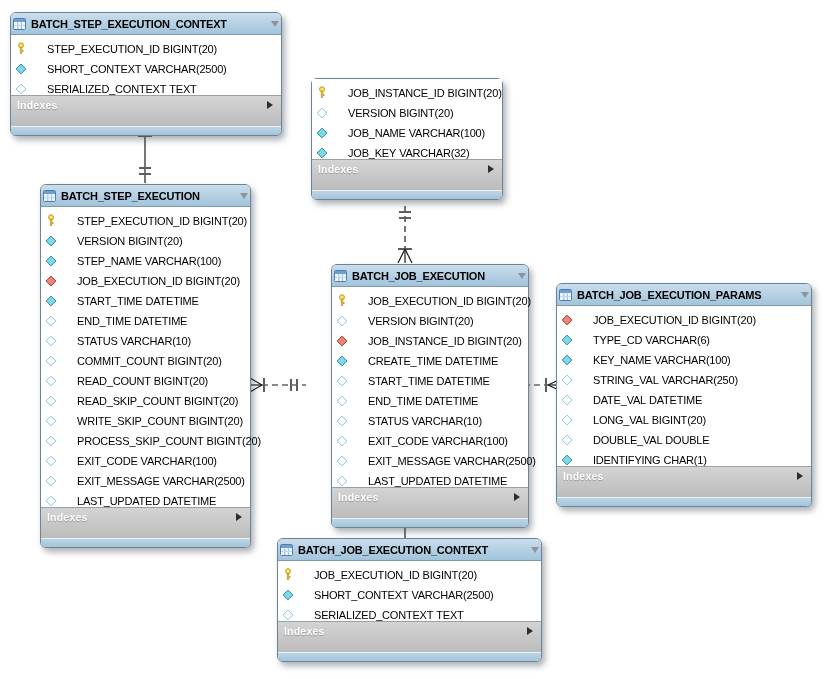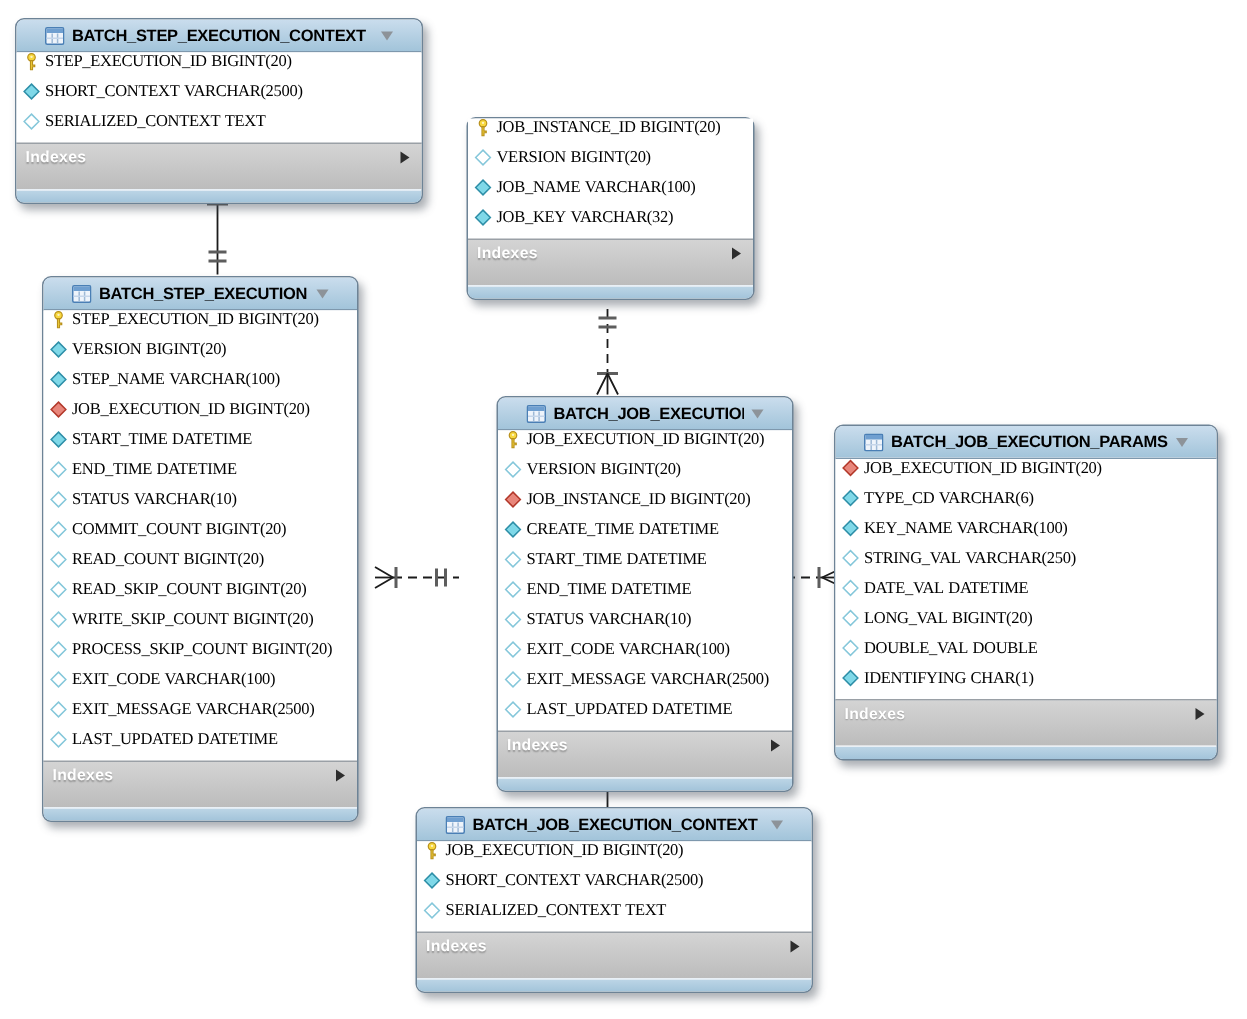"BATCH_STEP_EXECUTION_CONTEXT" .thead { padding: 0 19px -> 0 2px }
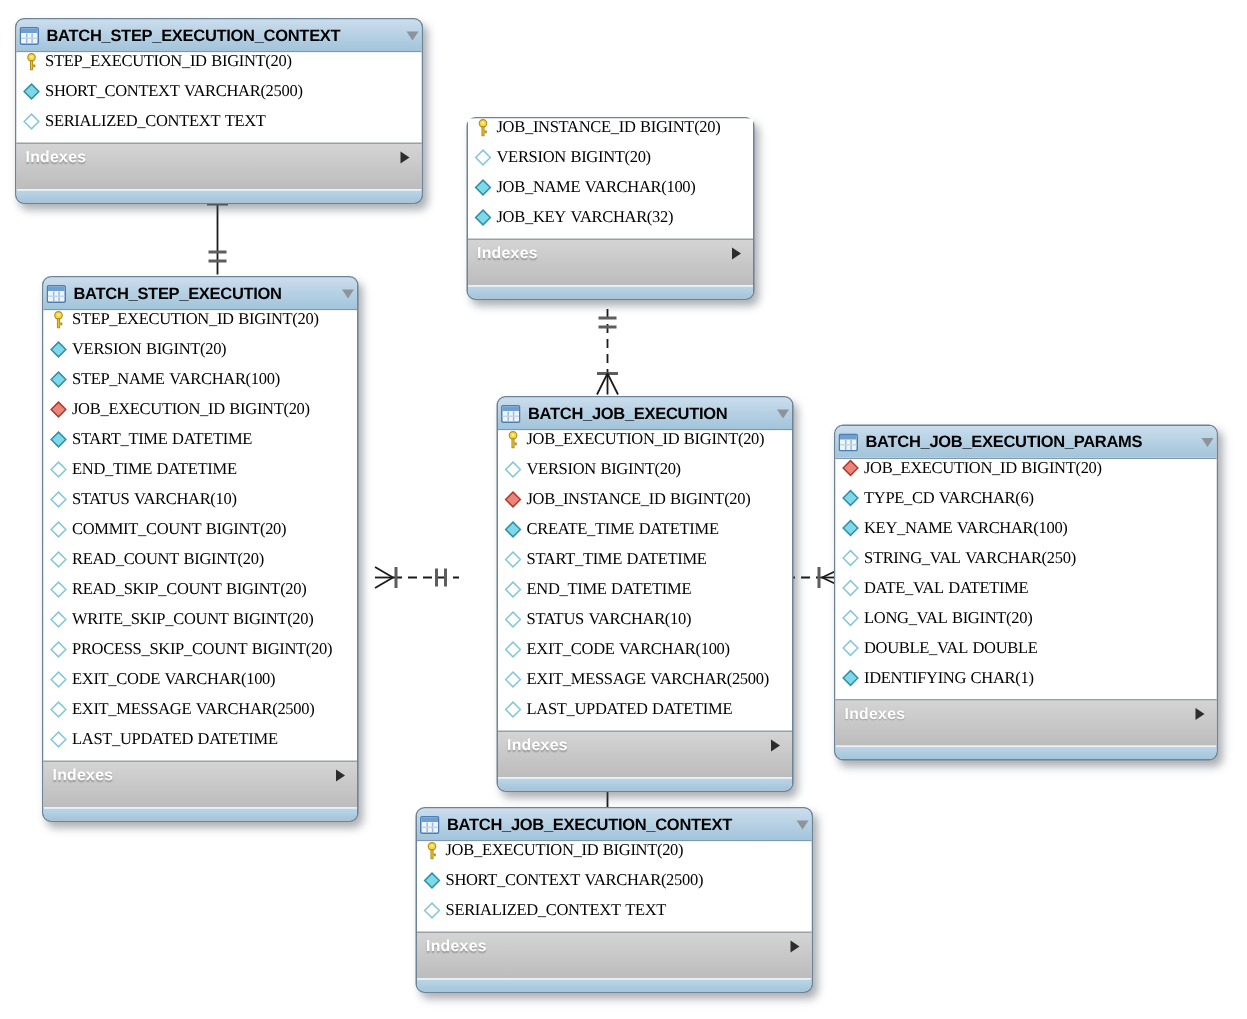"STEP_EXECUTION_ID BIGINT(20)" .trow { align-items: flex-start -> flex-end; font-family: Liberation Serif, serif -> none; gap: 3px -> 20px }
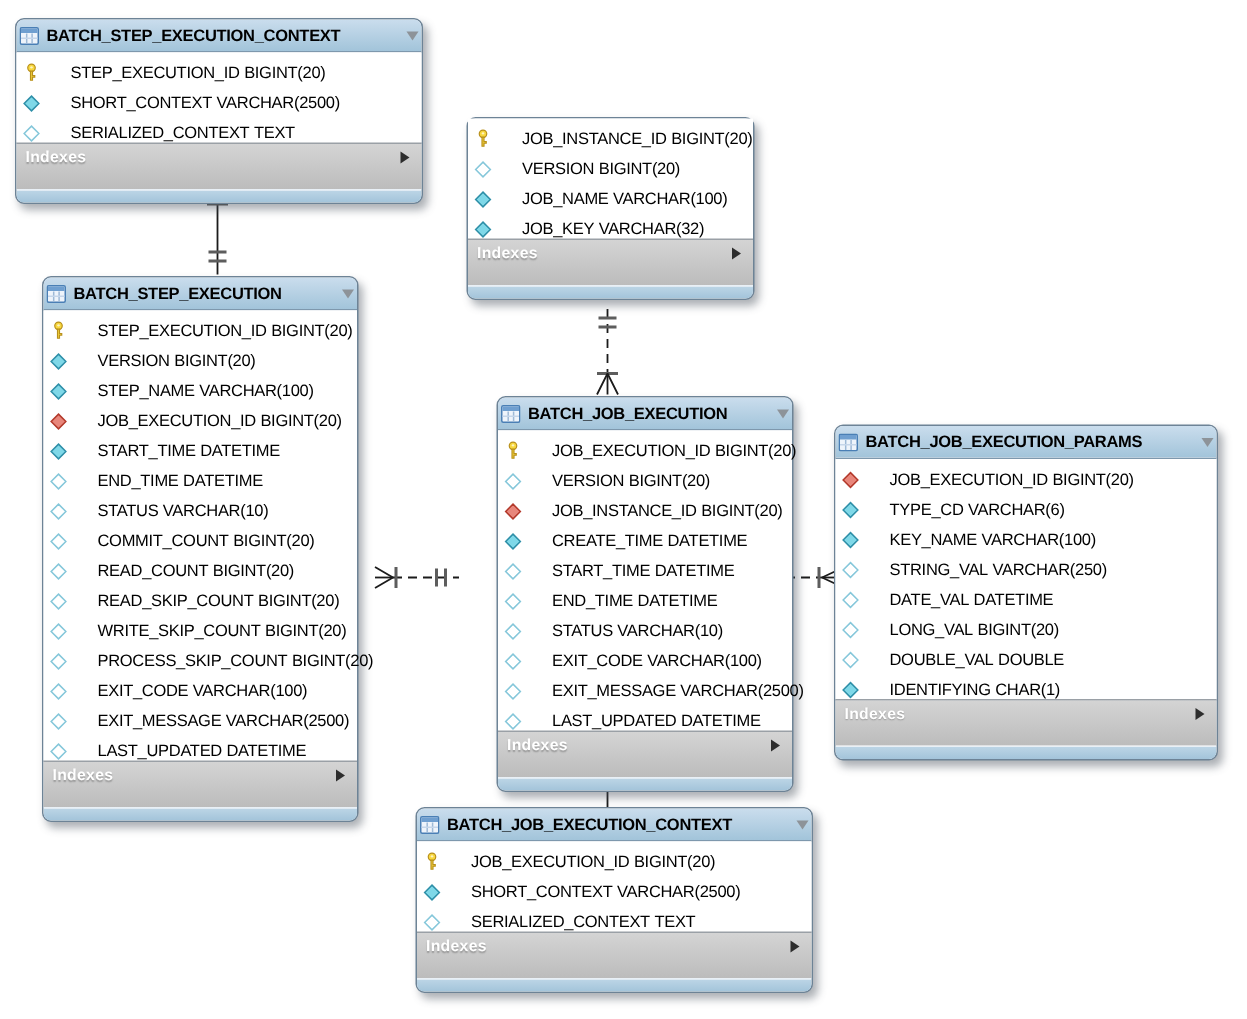"BATCH_STEP_EXECUTION" div.table { left: 28px -> 40px }
